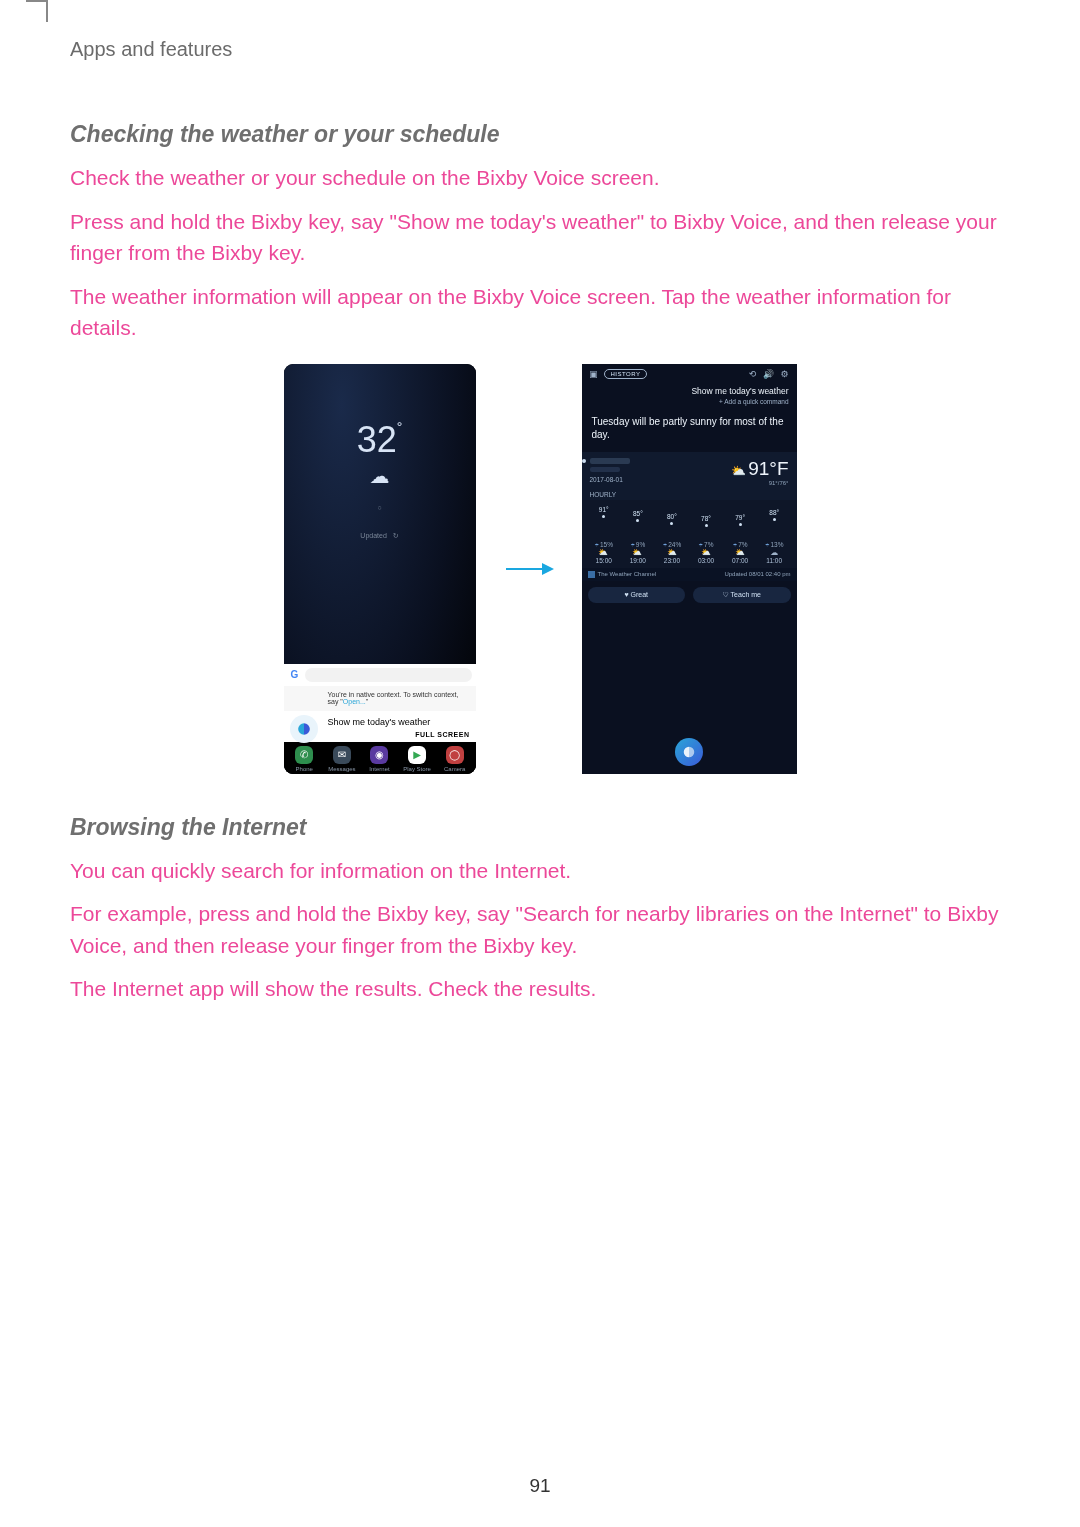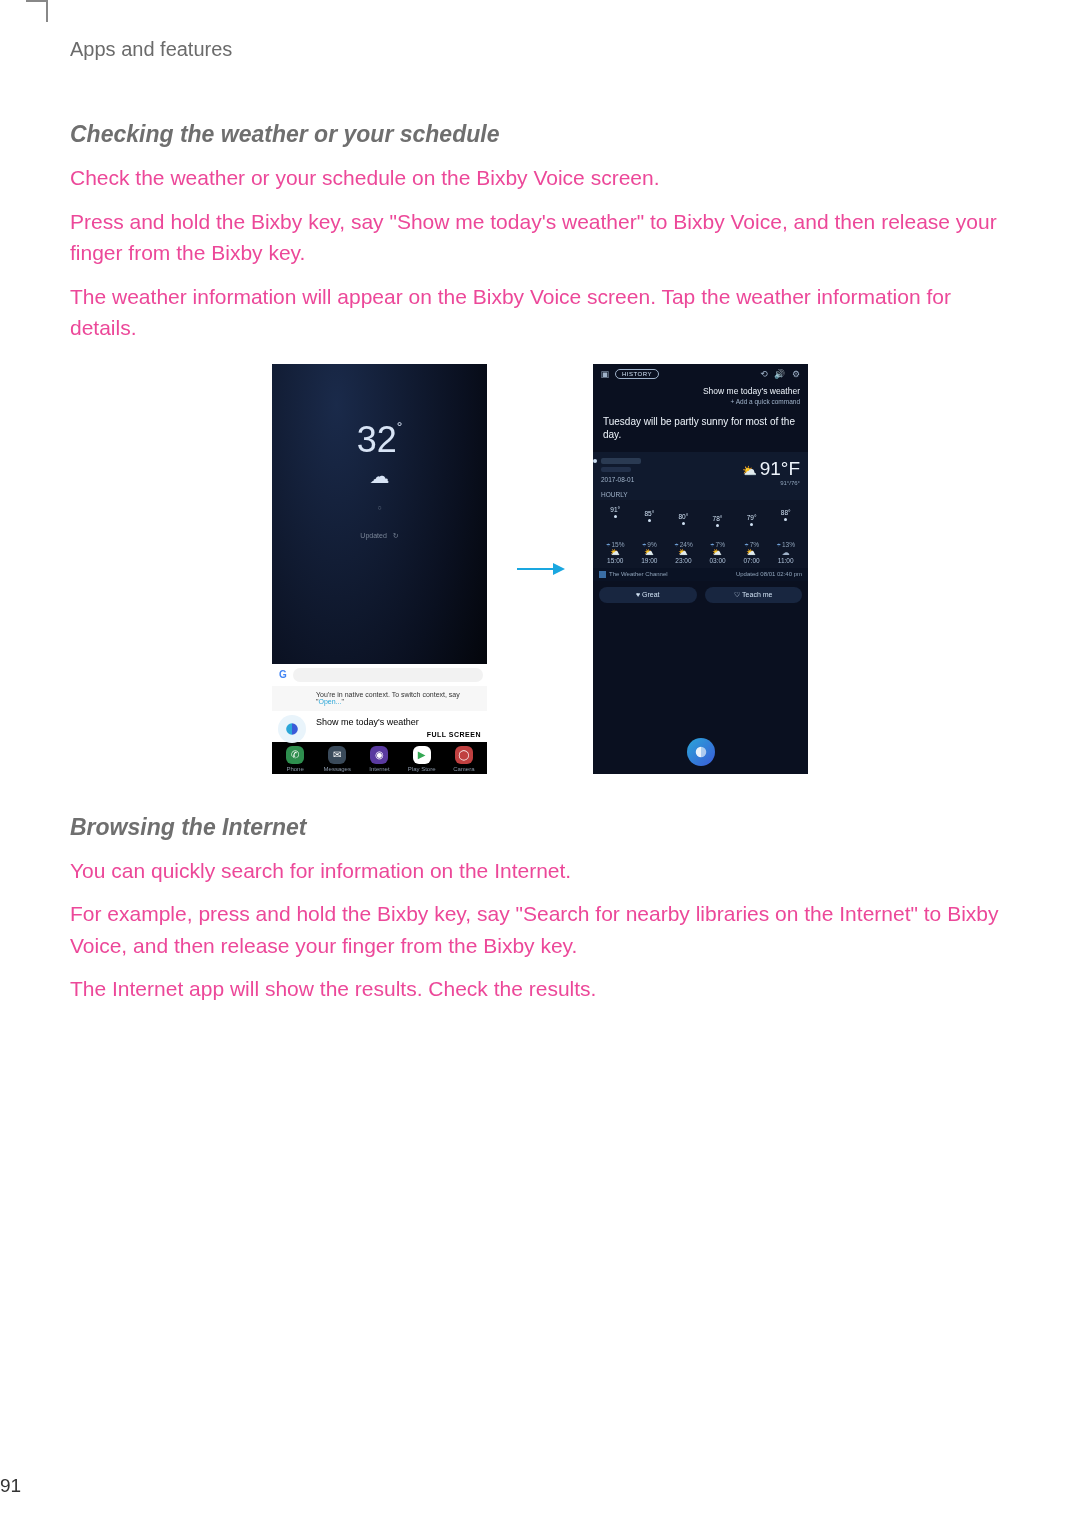"32°" .phone { border-radius: none -> 9px; width: 215px -> 192px }
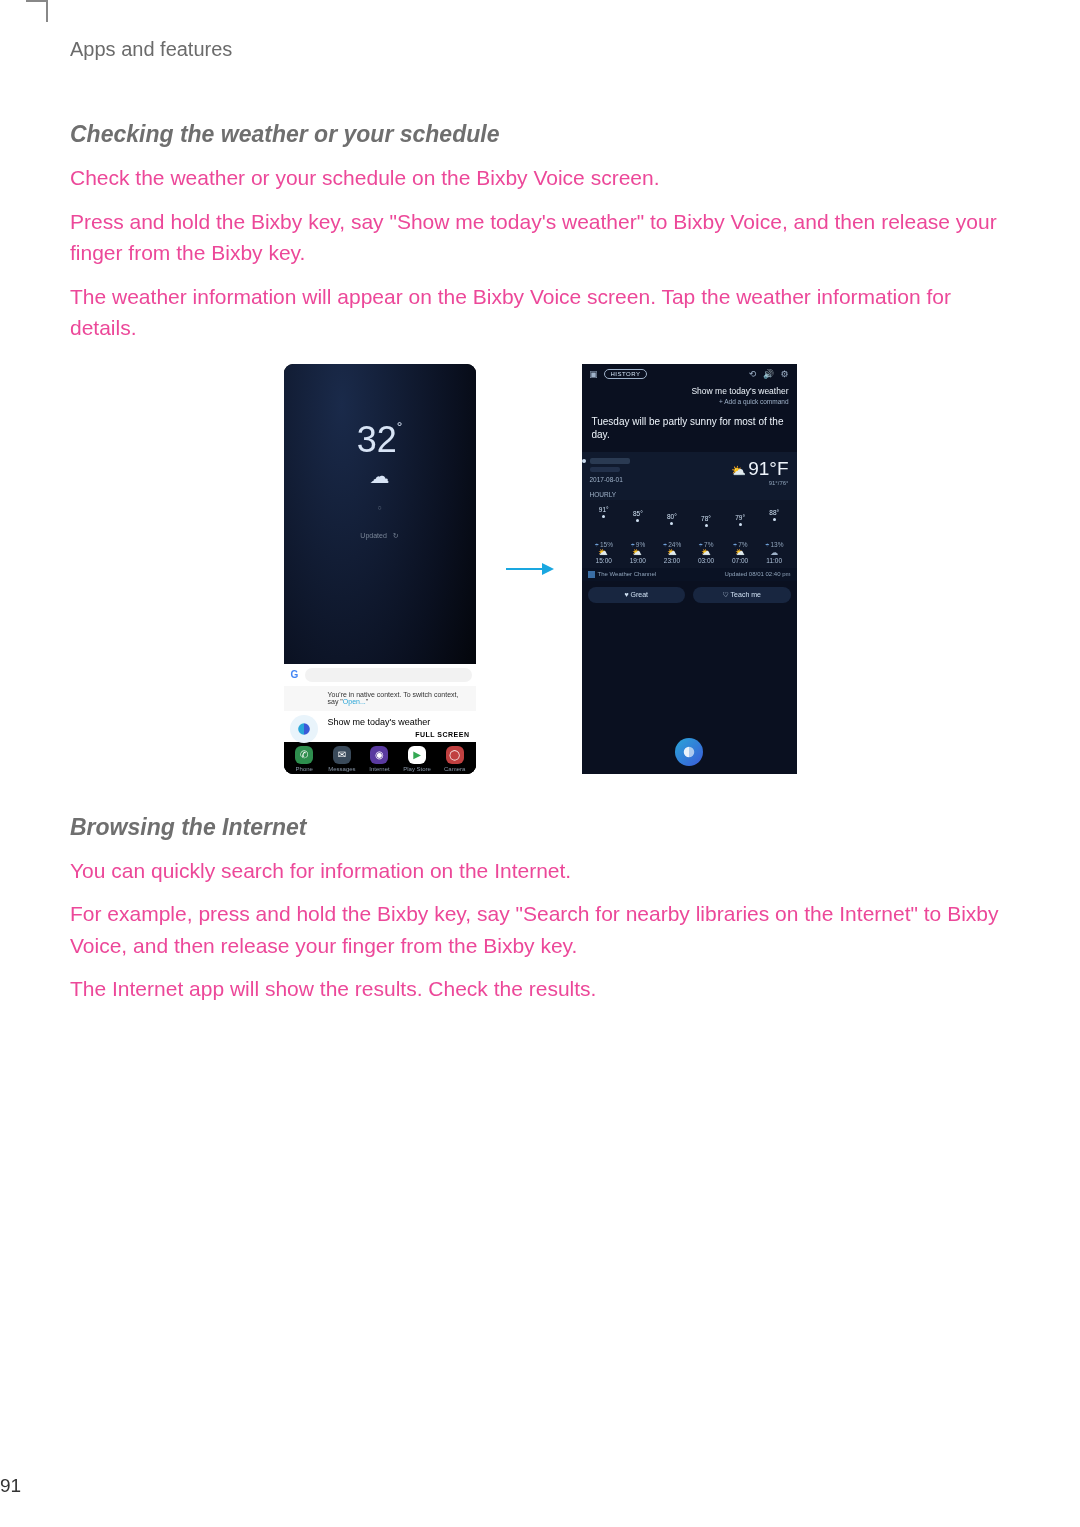"91" .page-num { text-align: none -> center }
